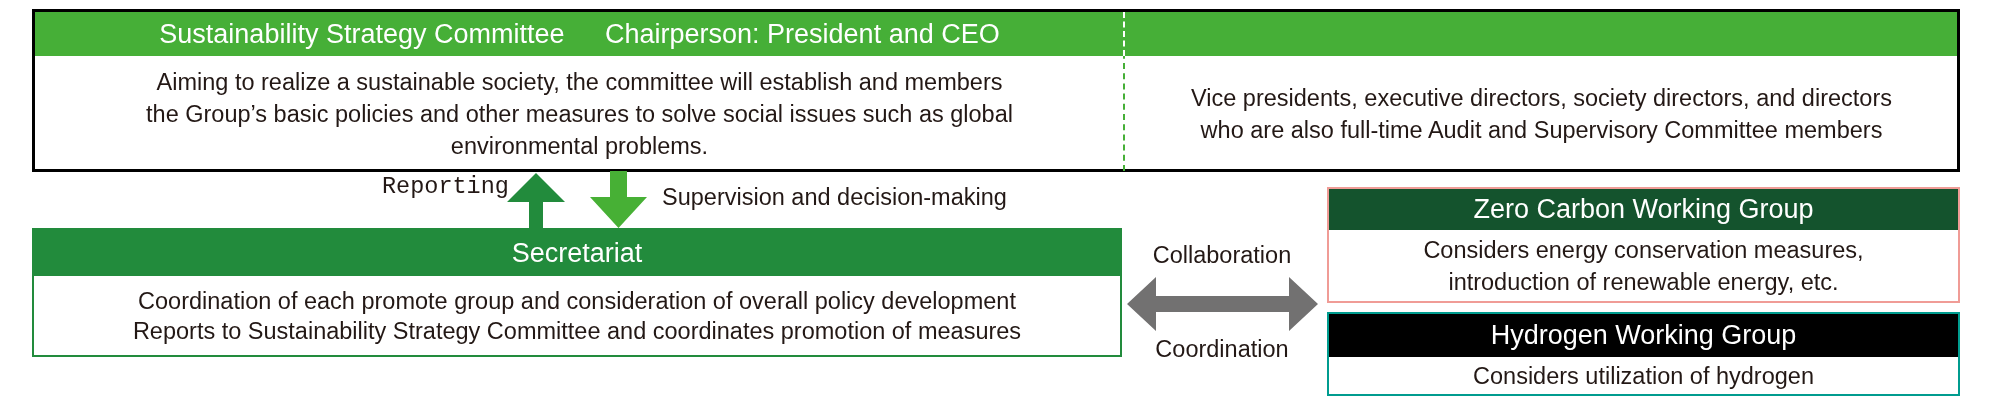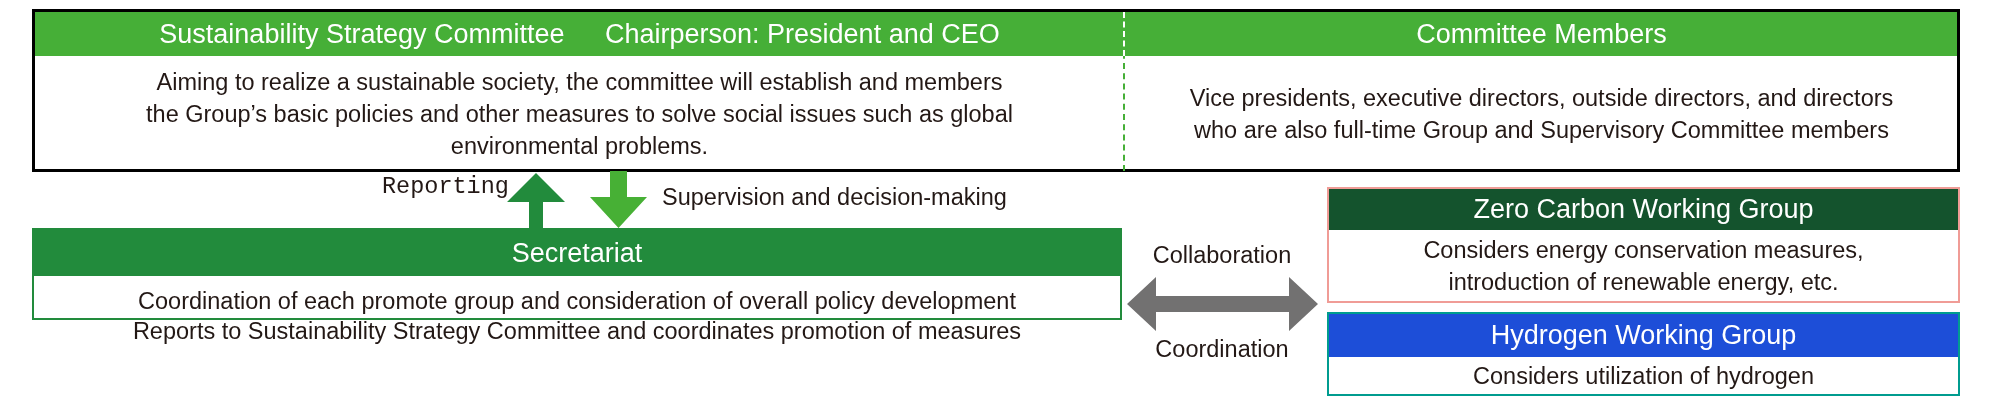"Committee Members" div.abs { html: <div>Committee Members</div> -> none }
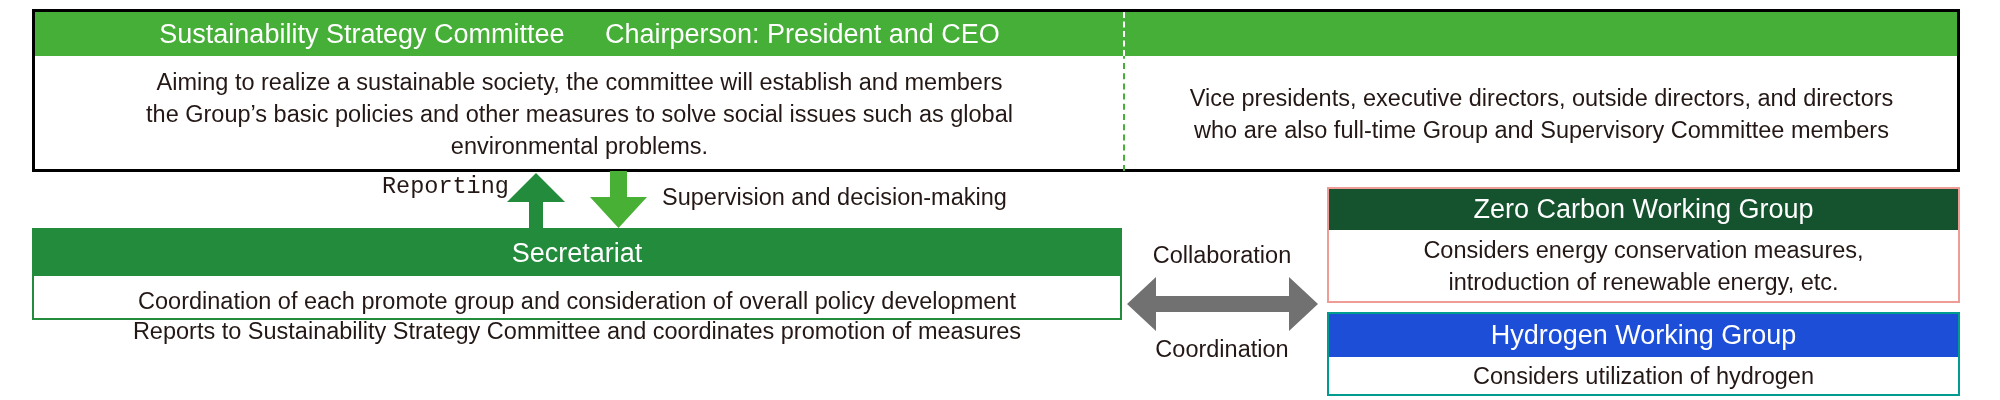"Vice presidents, executive directors," div { text: outside -> society }
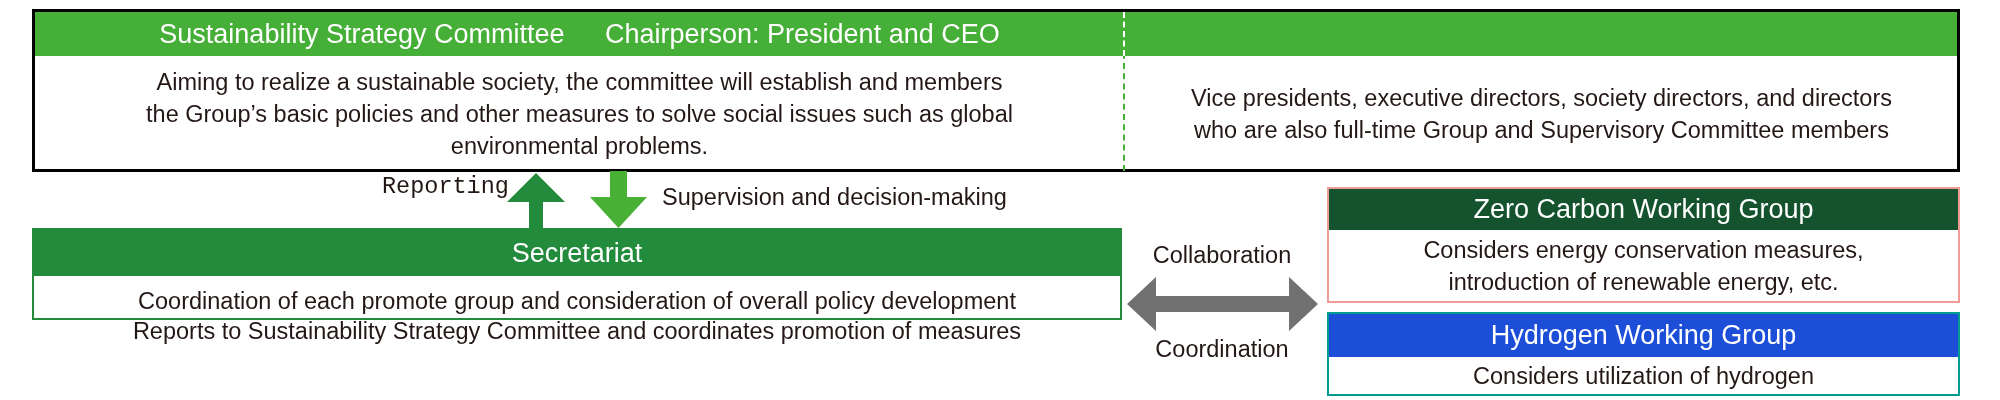"who are also full-time Group" div { text: Group -> Audit }
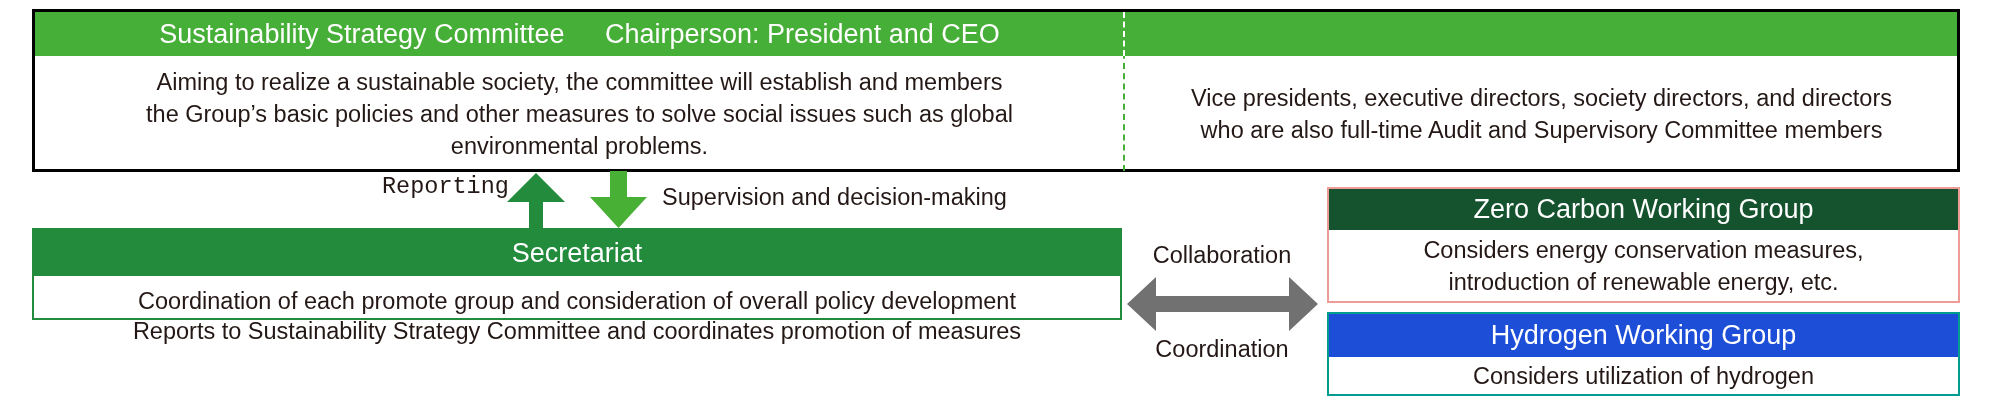"Secretariat" #secretariat { height: 92px -> 129px }
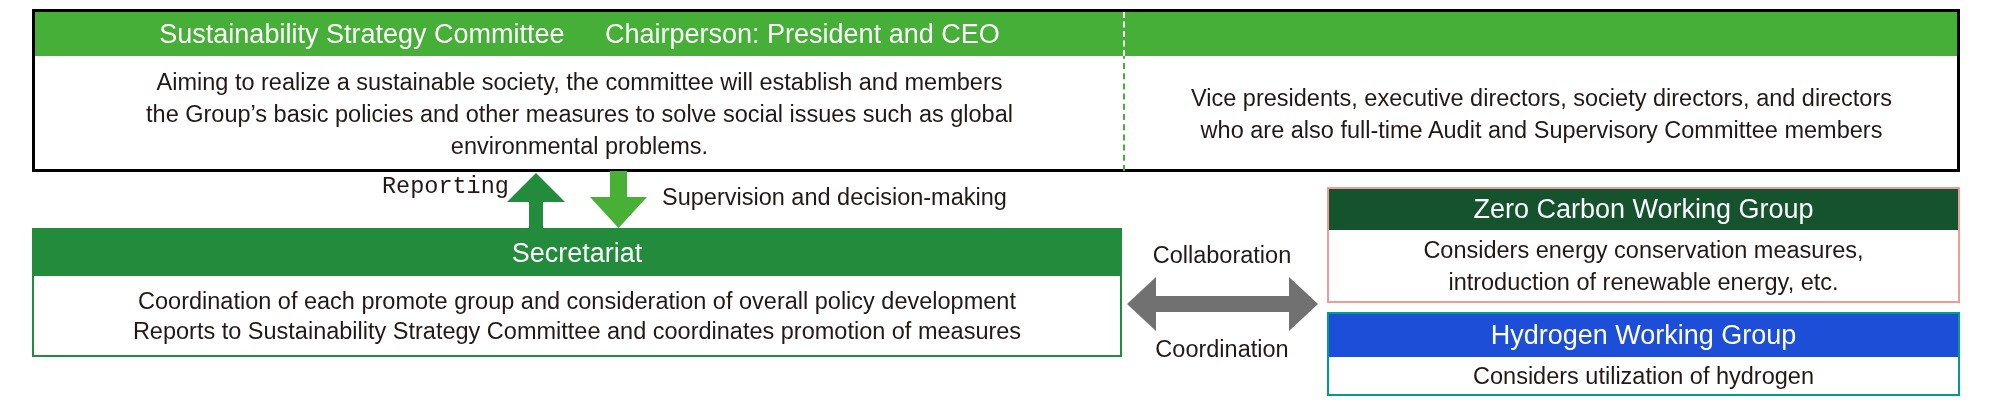"Hydrogen Working Group" #hydrogen-title { background: #1d4ed8 -> #000000 }
